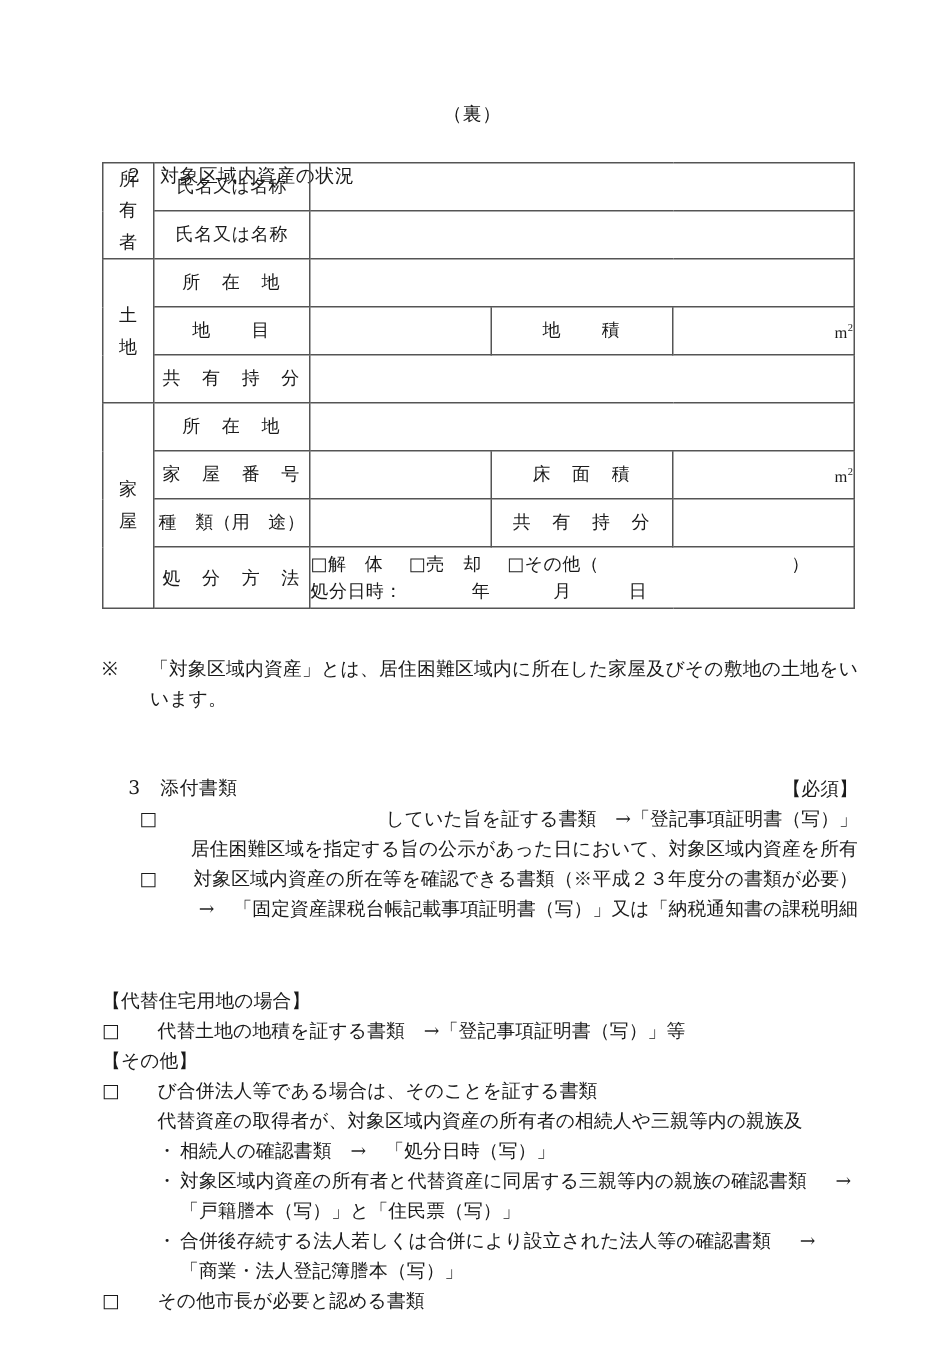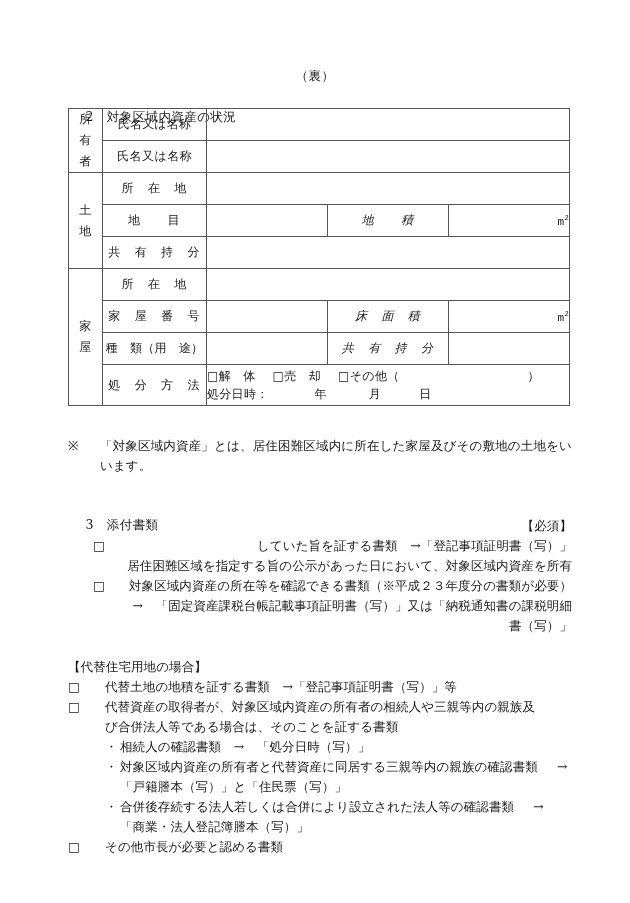"地 積" .col-label2 { font-style: italic -> none }
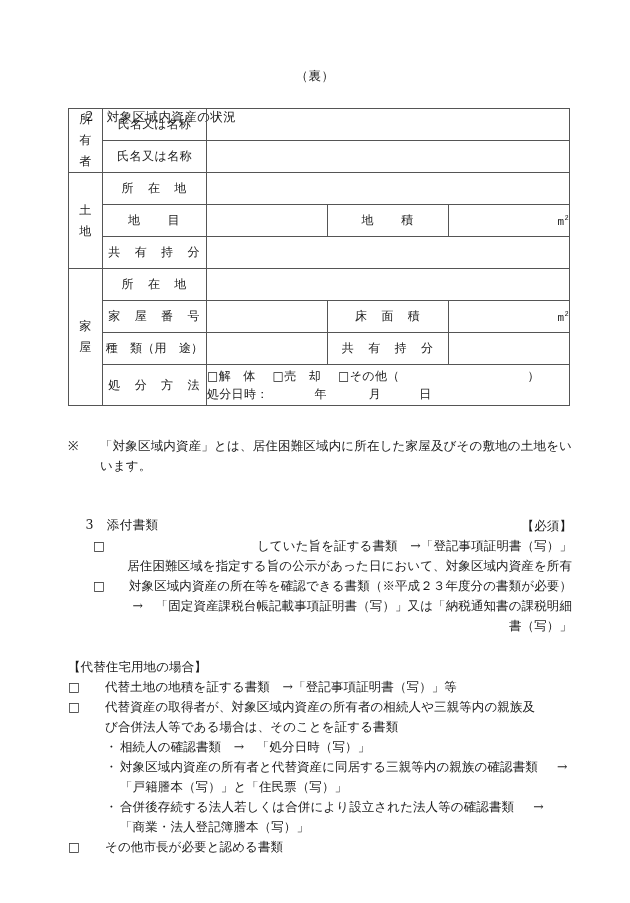"m2" .unit-sq { font-family: Liberation Mono, monospace -> Liberation Serif, serif }
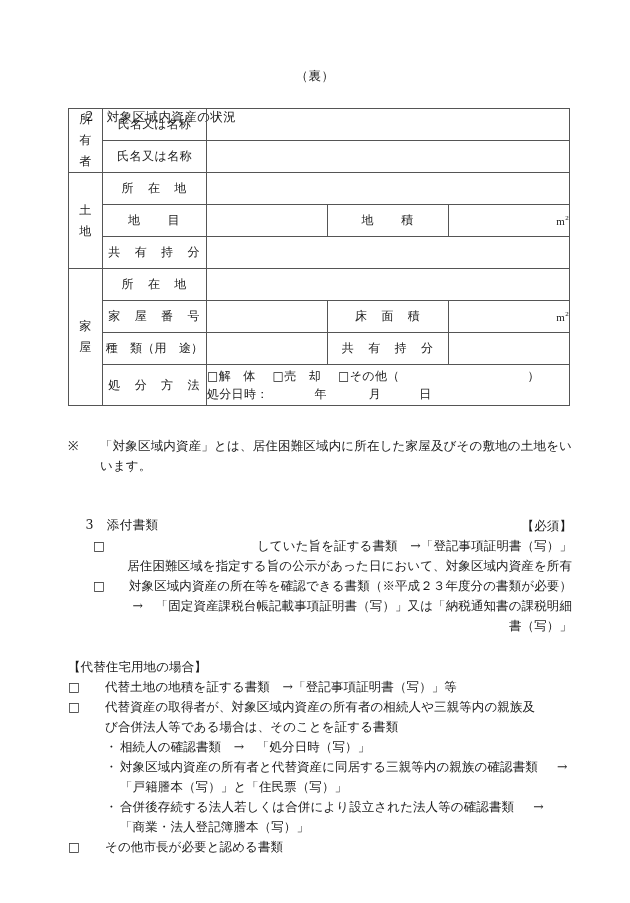"書（写）」" span.txt { html: <span>書（写）」</span> -> none }
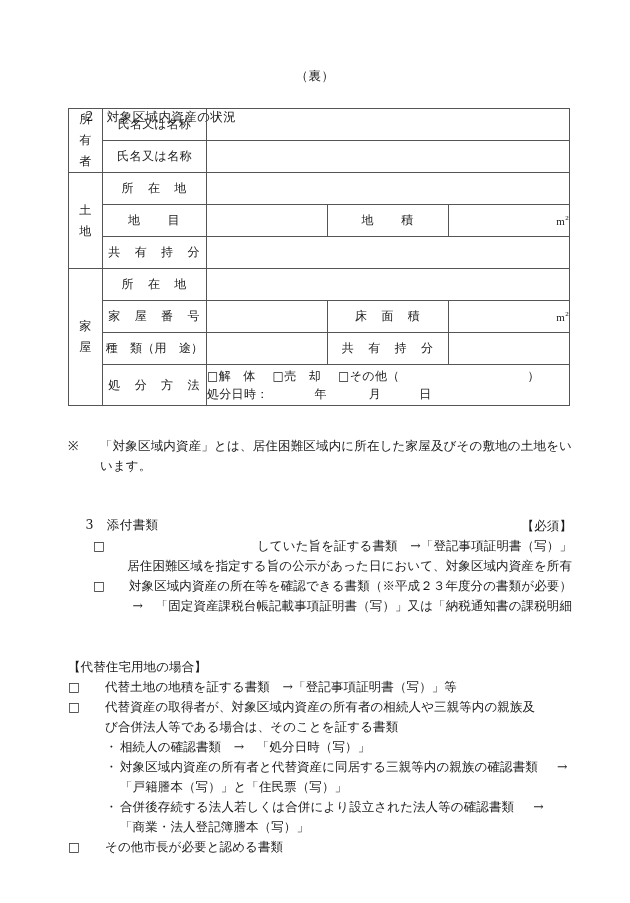"【その他】" div.bracket-head { html: none -> <div>【その他】</div> }
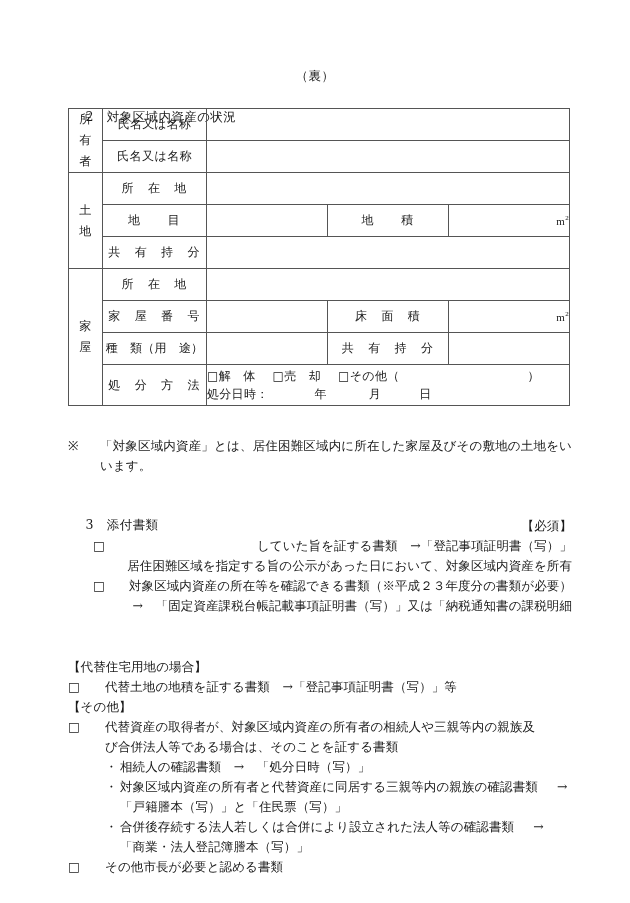"代替資産の取得者が、対象区域内資産の所有者の相続人や三親等内の親族及" span.txt { order: before "び合併法人等である場合は、そのことを証する書類" -> after "び合併法人等である場合は、そのことを証する書類" }
